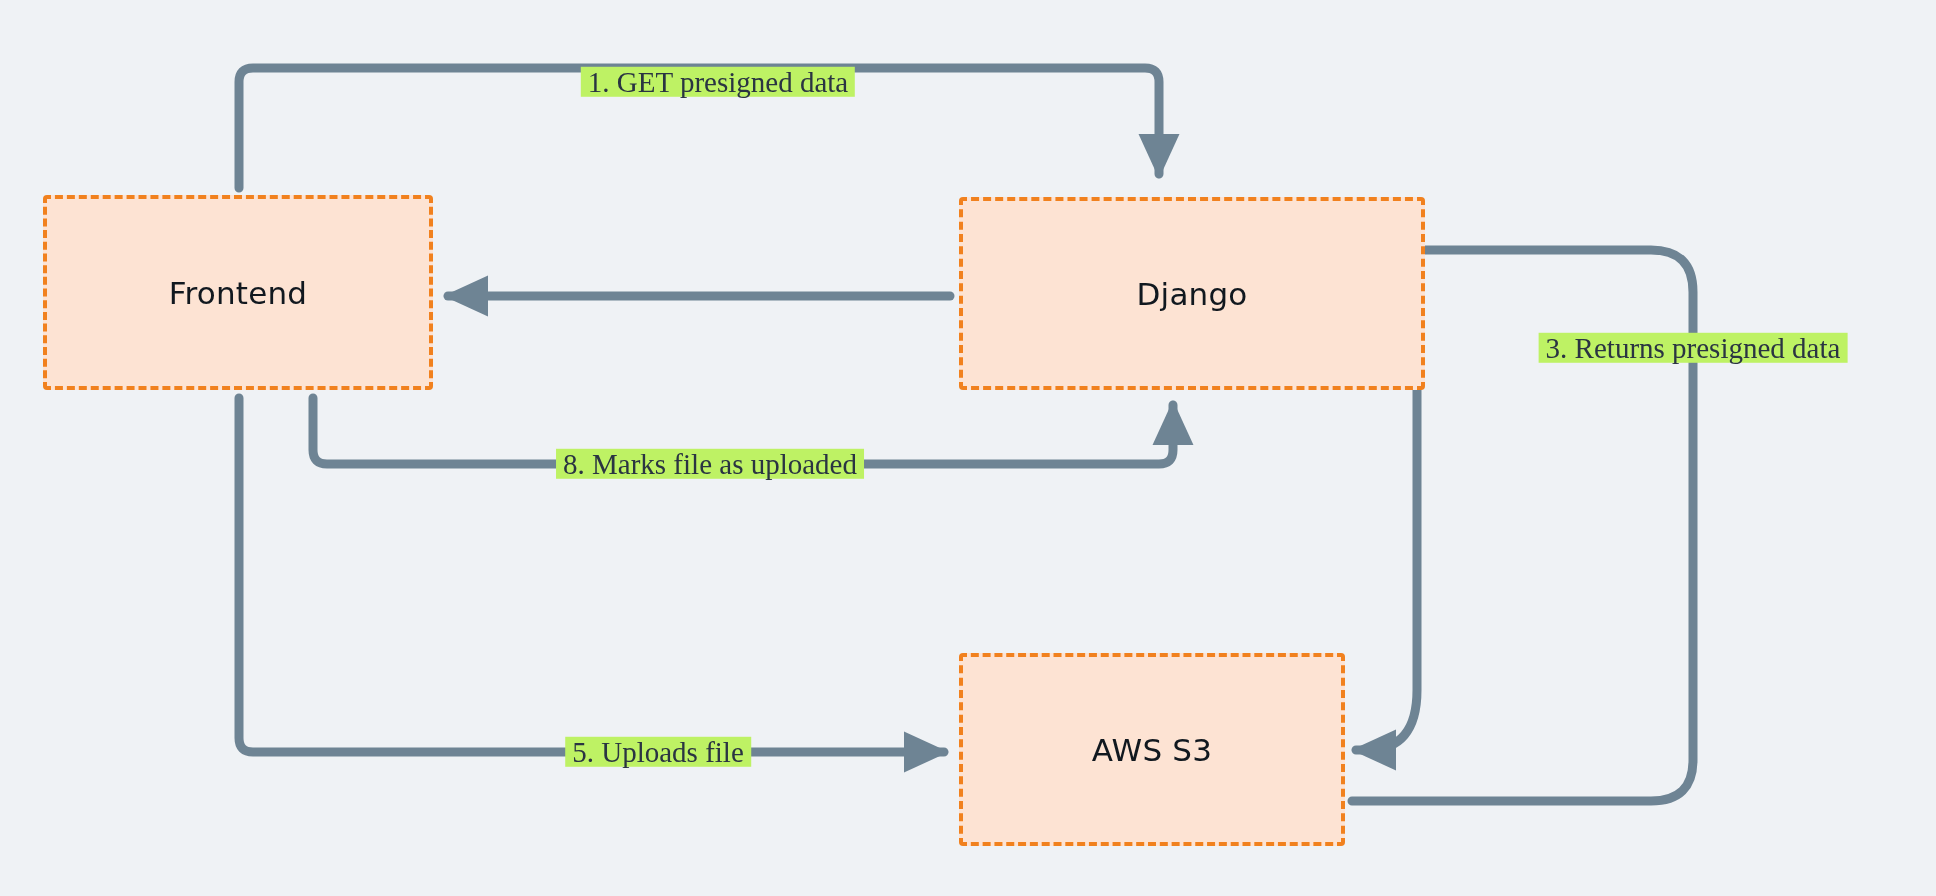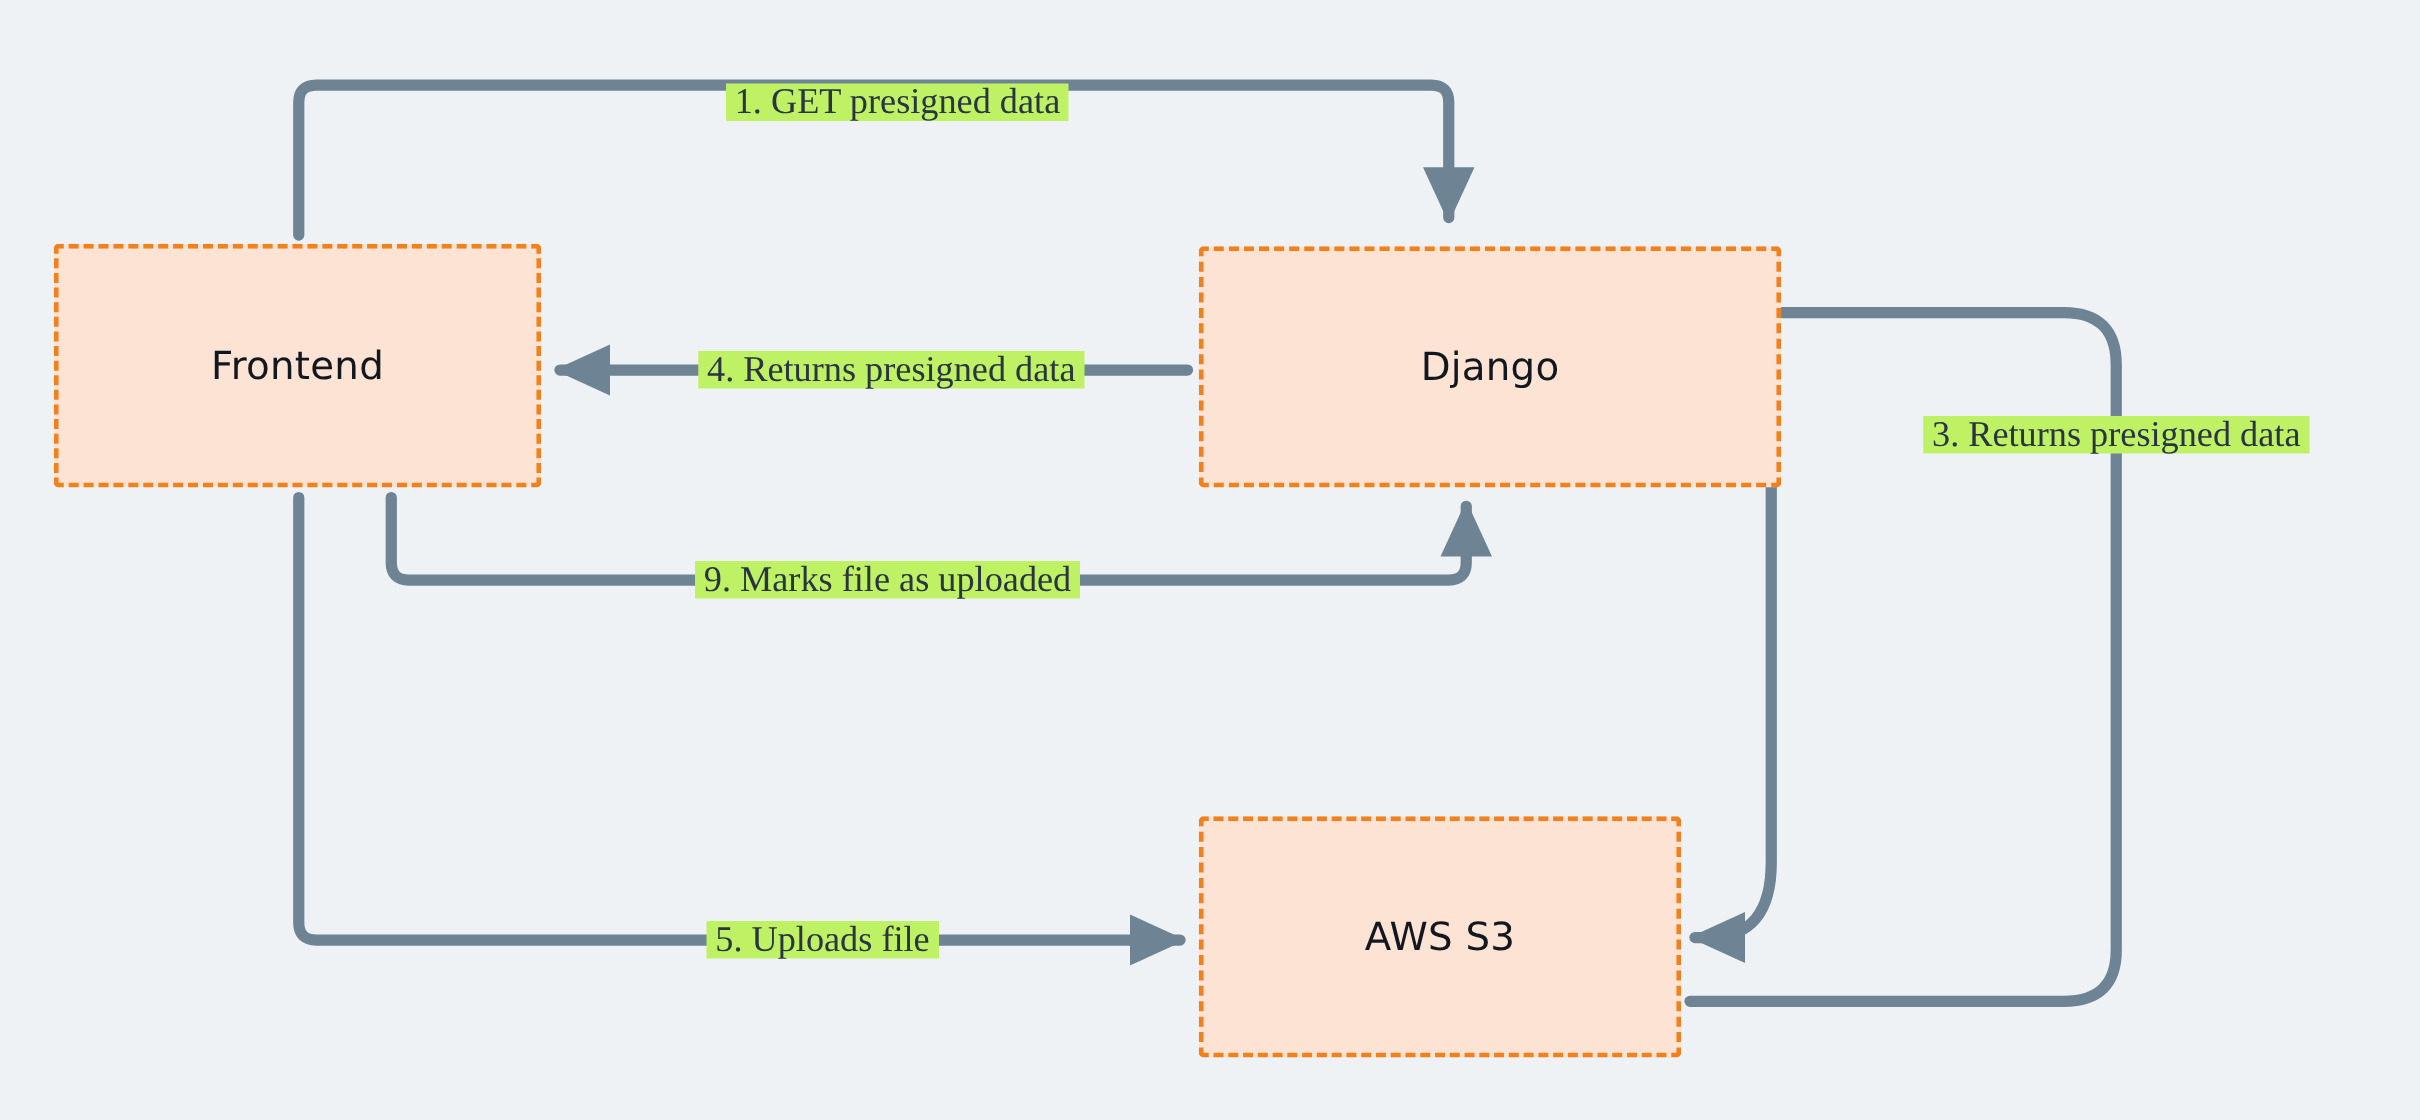"4. Returns presigned data" div.edge-label { html: <div>4. Returns presigned data</div> -> none }
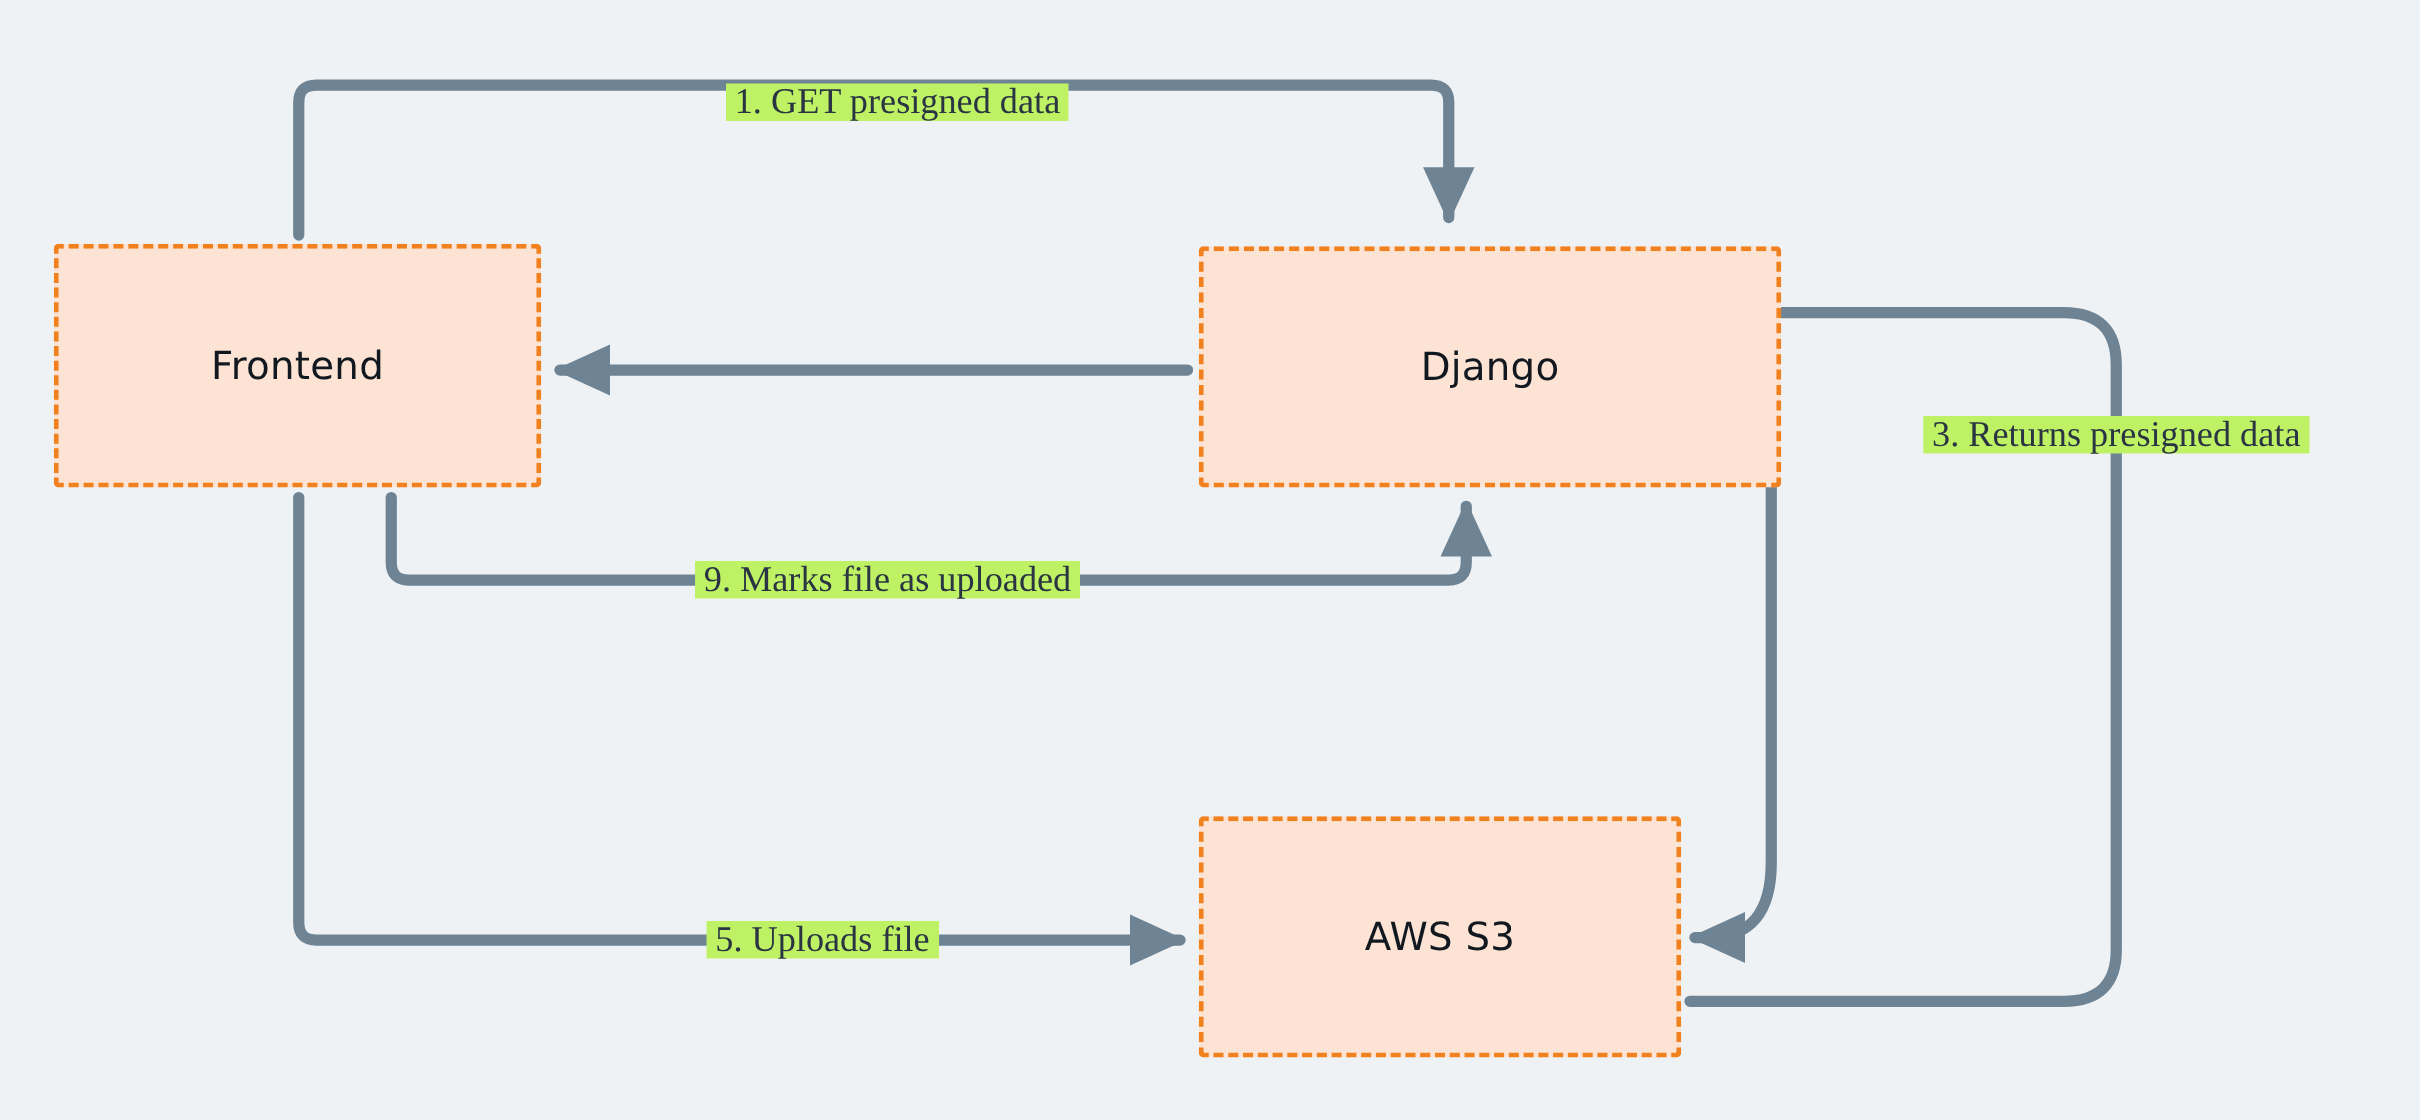"9. Marks file as uploaded" div.edge-label { text: 9 -> 8 }
